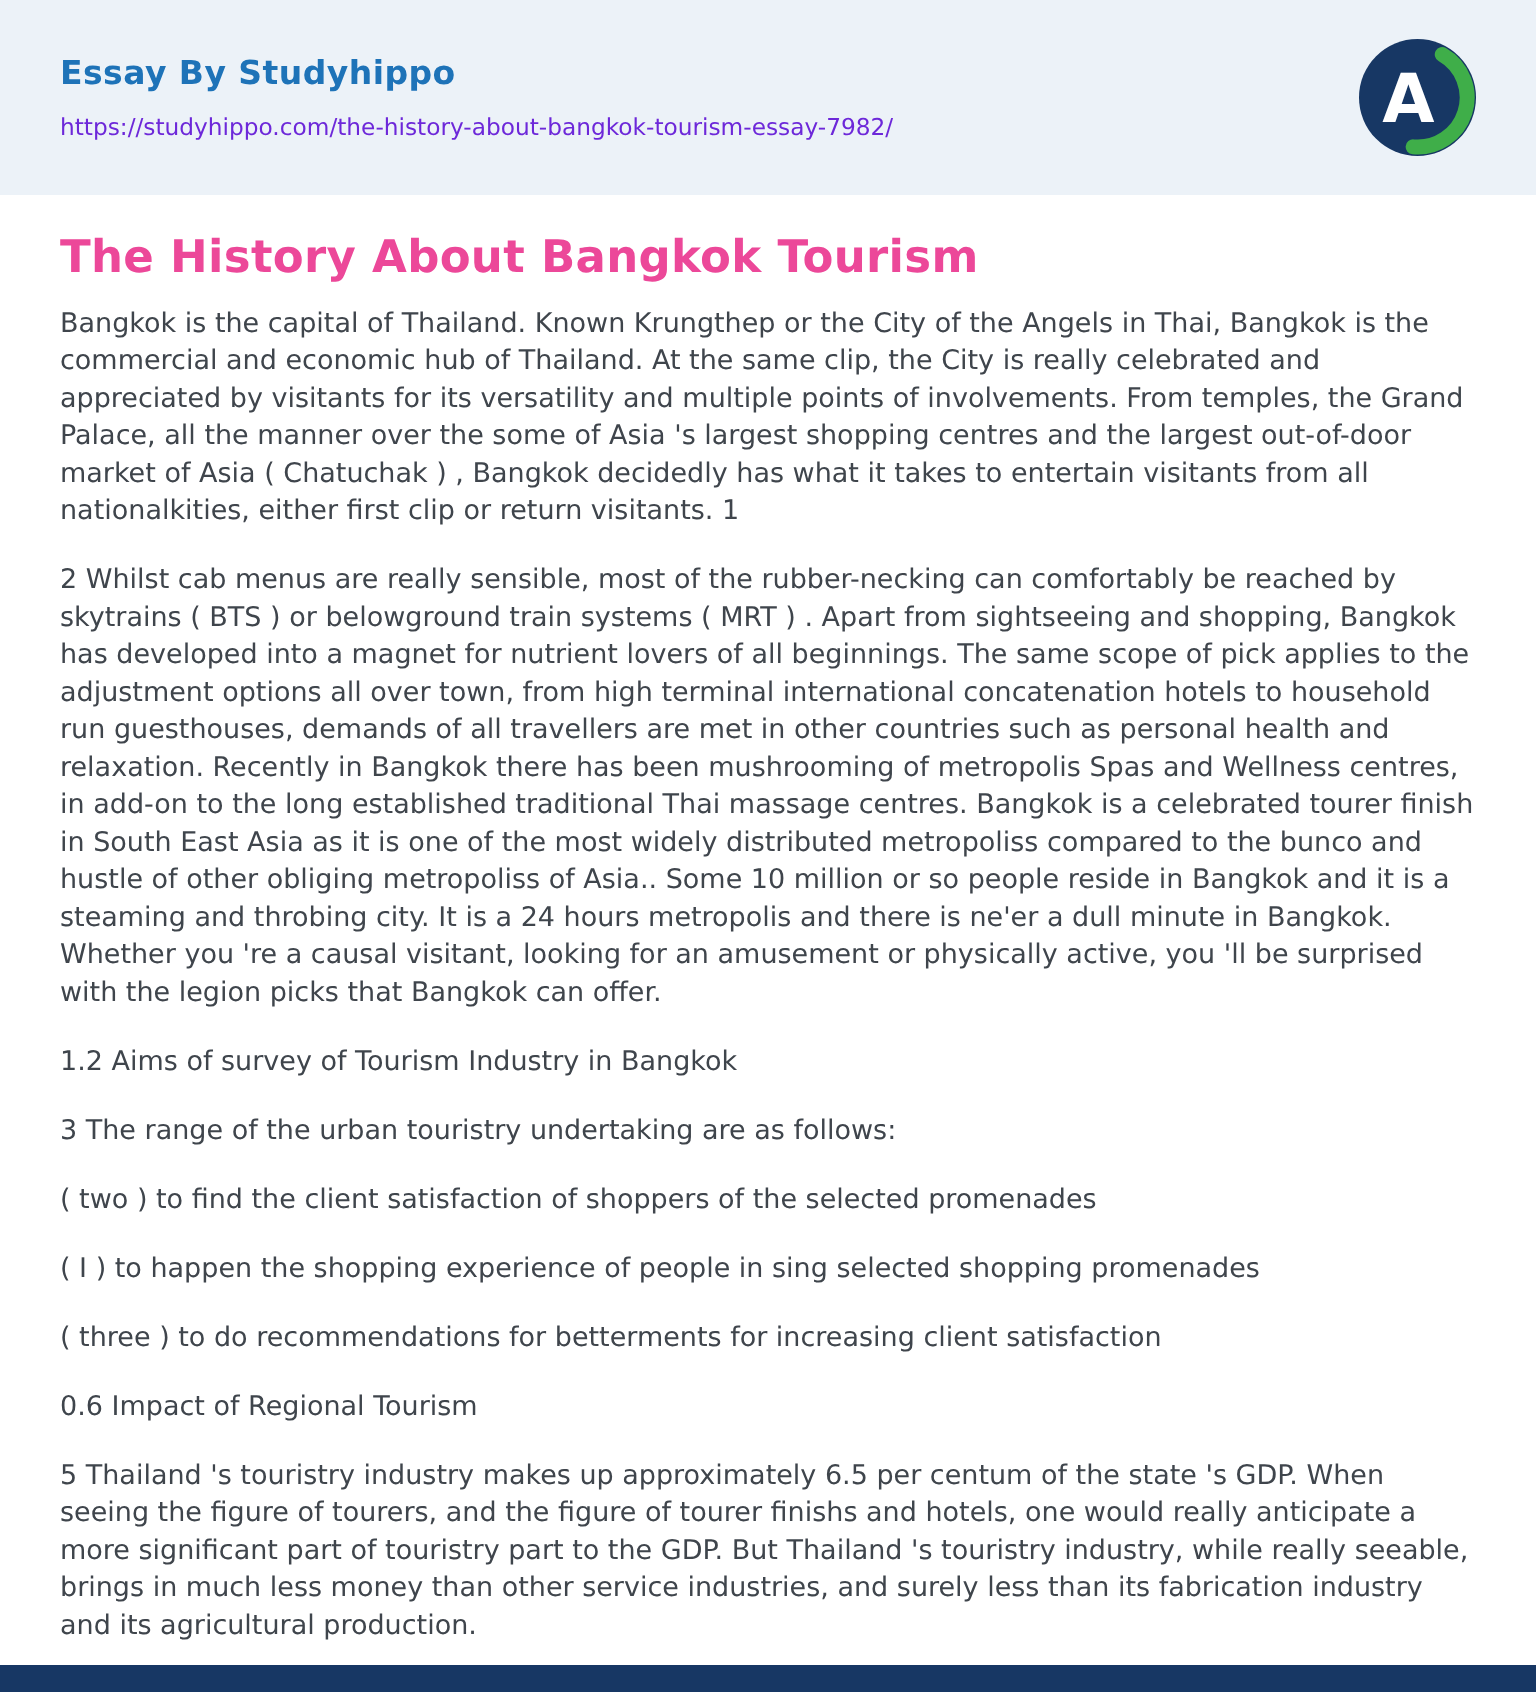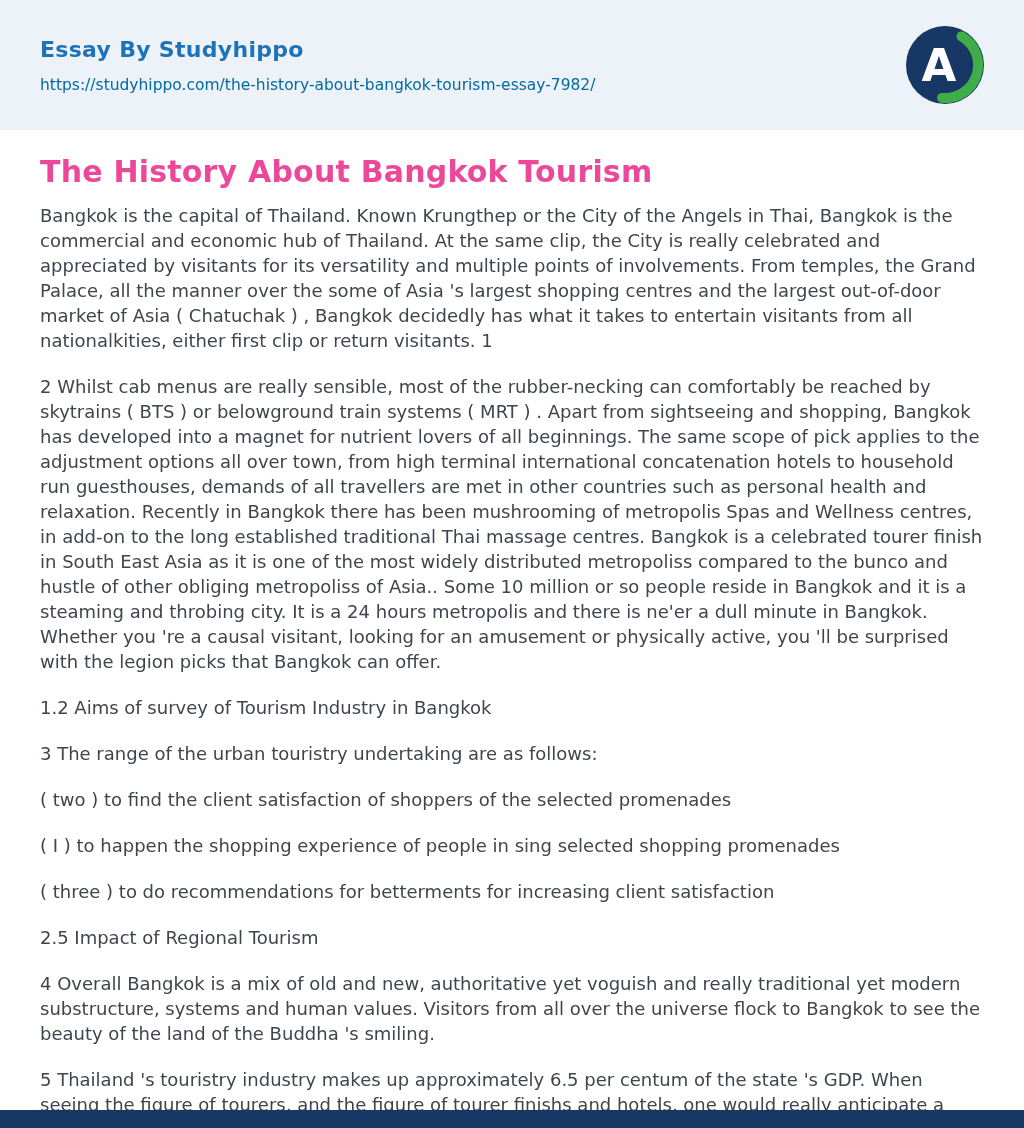"https://studyhippo.com/the-history-about" .url { color: #0369a1 -> #6d28d9 }
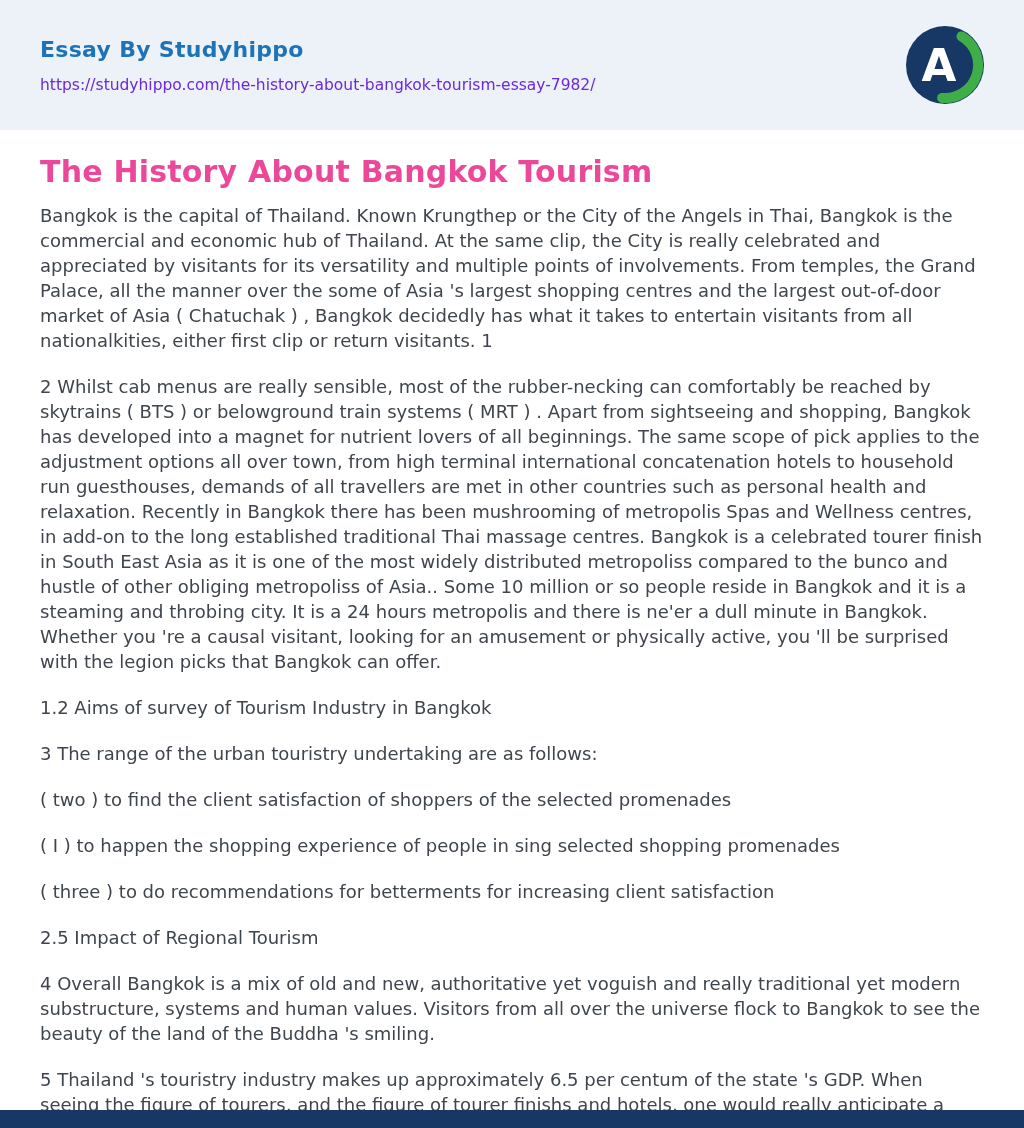"2.5 Impact of Regional Tourism" p { text: 2.5 -> 0.6 }
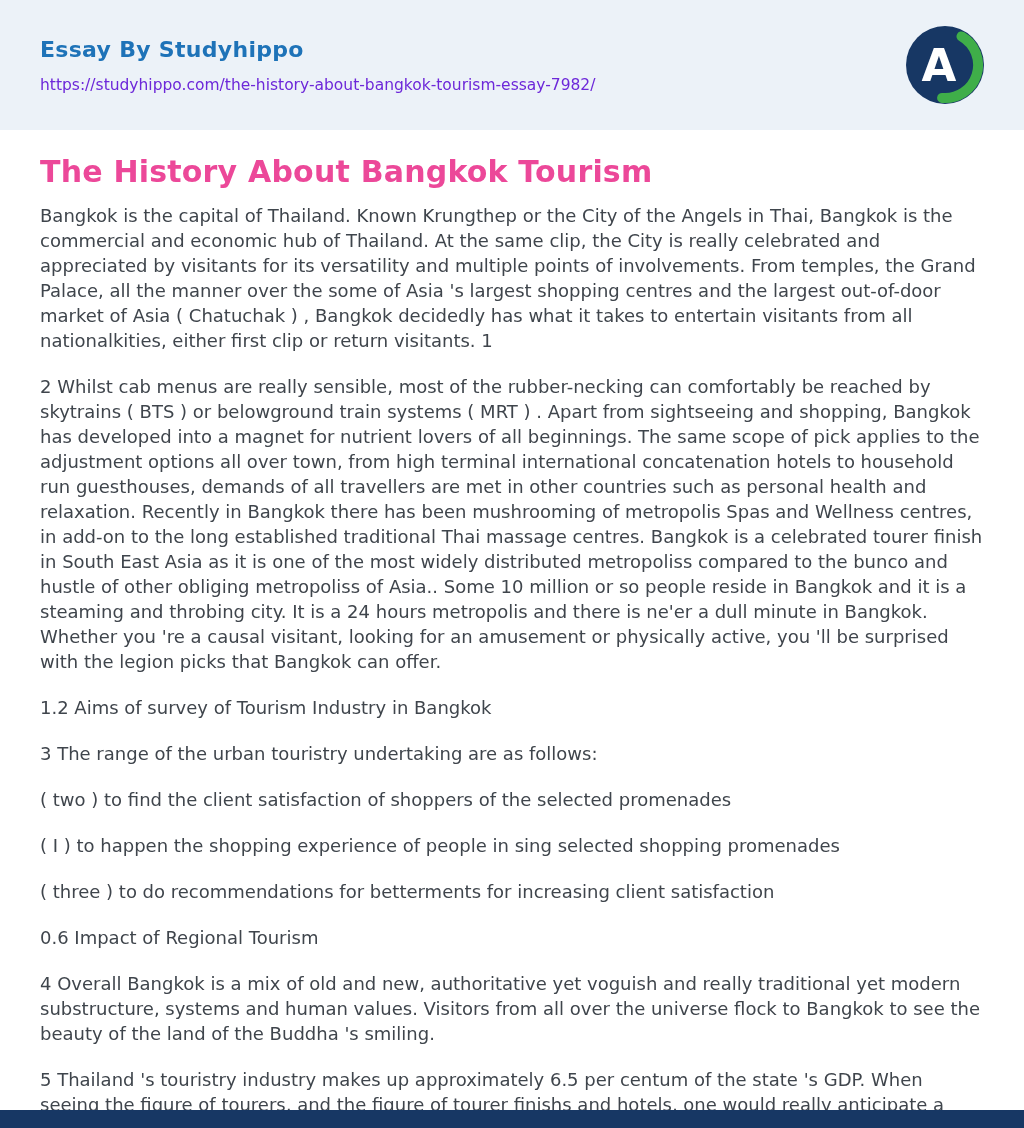"4 Overall Bangkok is a" p { html: <p>4 Overall Bangkok is a mix of old and new, authoritative yet voguish and really traditional yet modern substructure, systems and human values. Visitors from all over the universe flock to Bangkok to see the beauty of the land of the Buddha 's smiling.</p> -> none }
